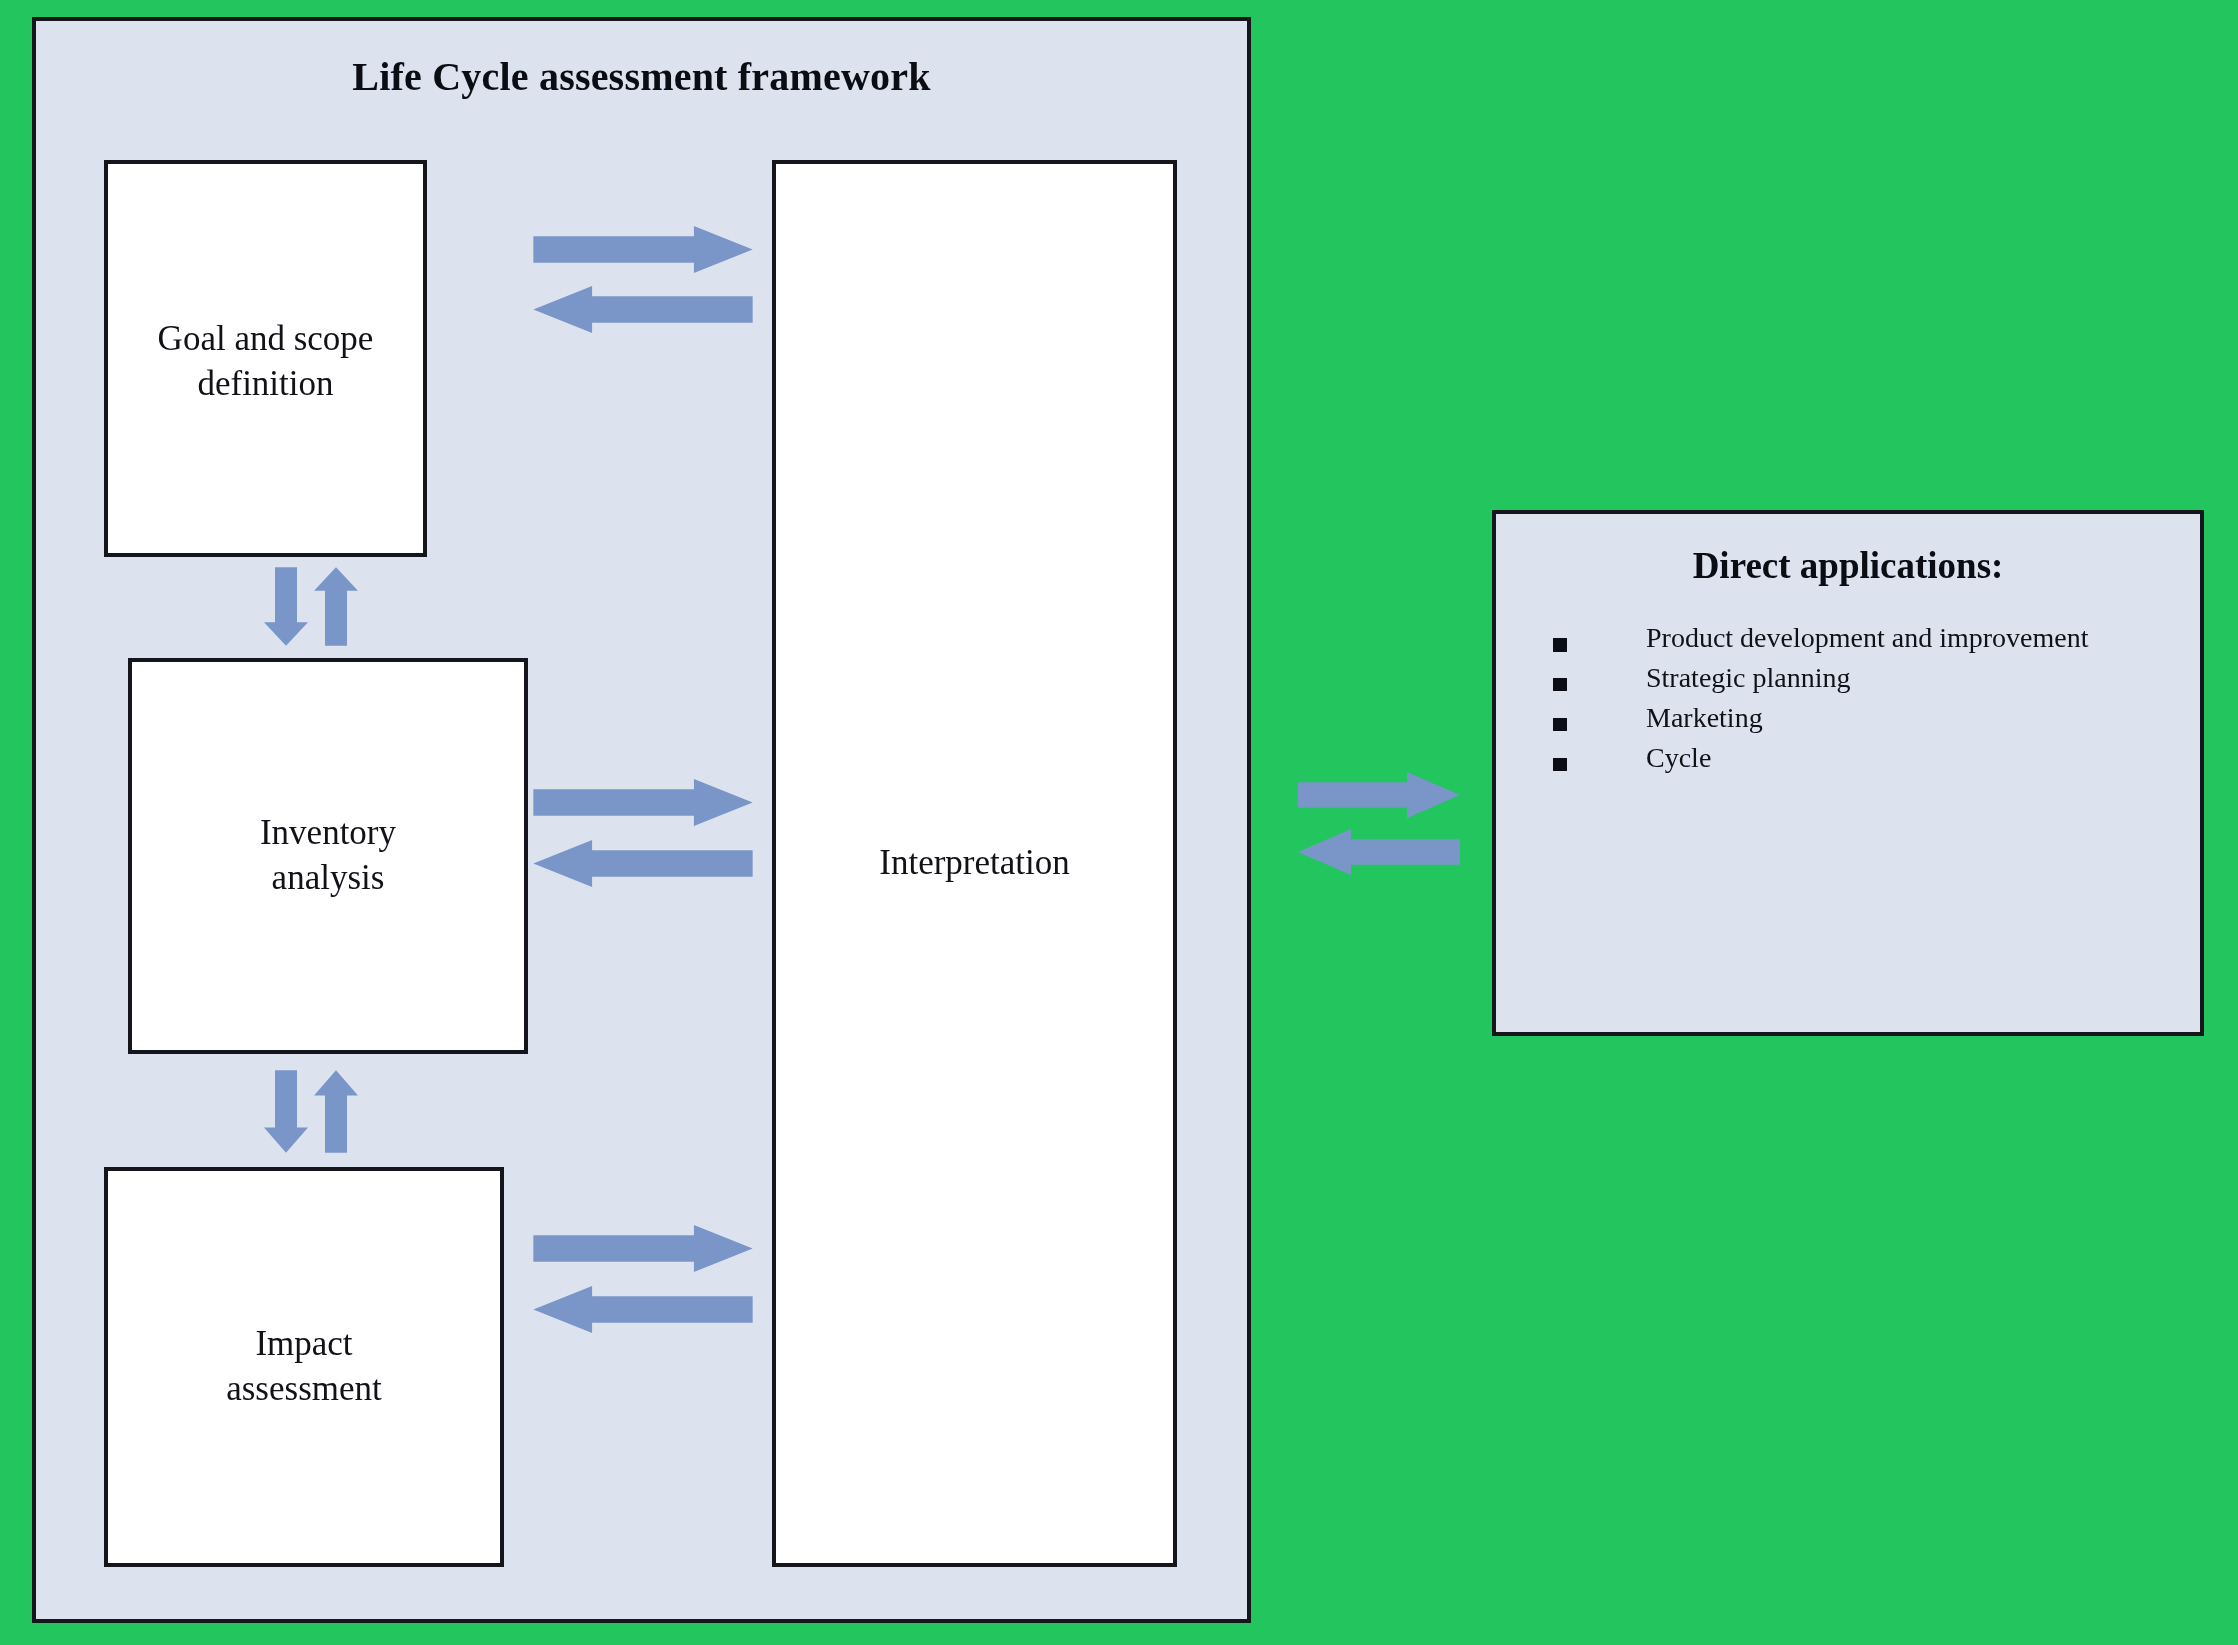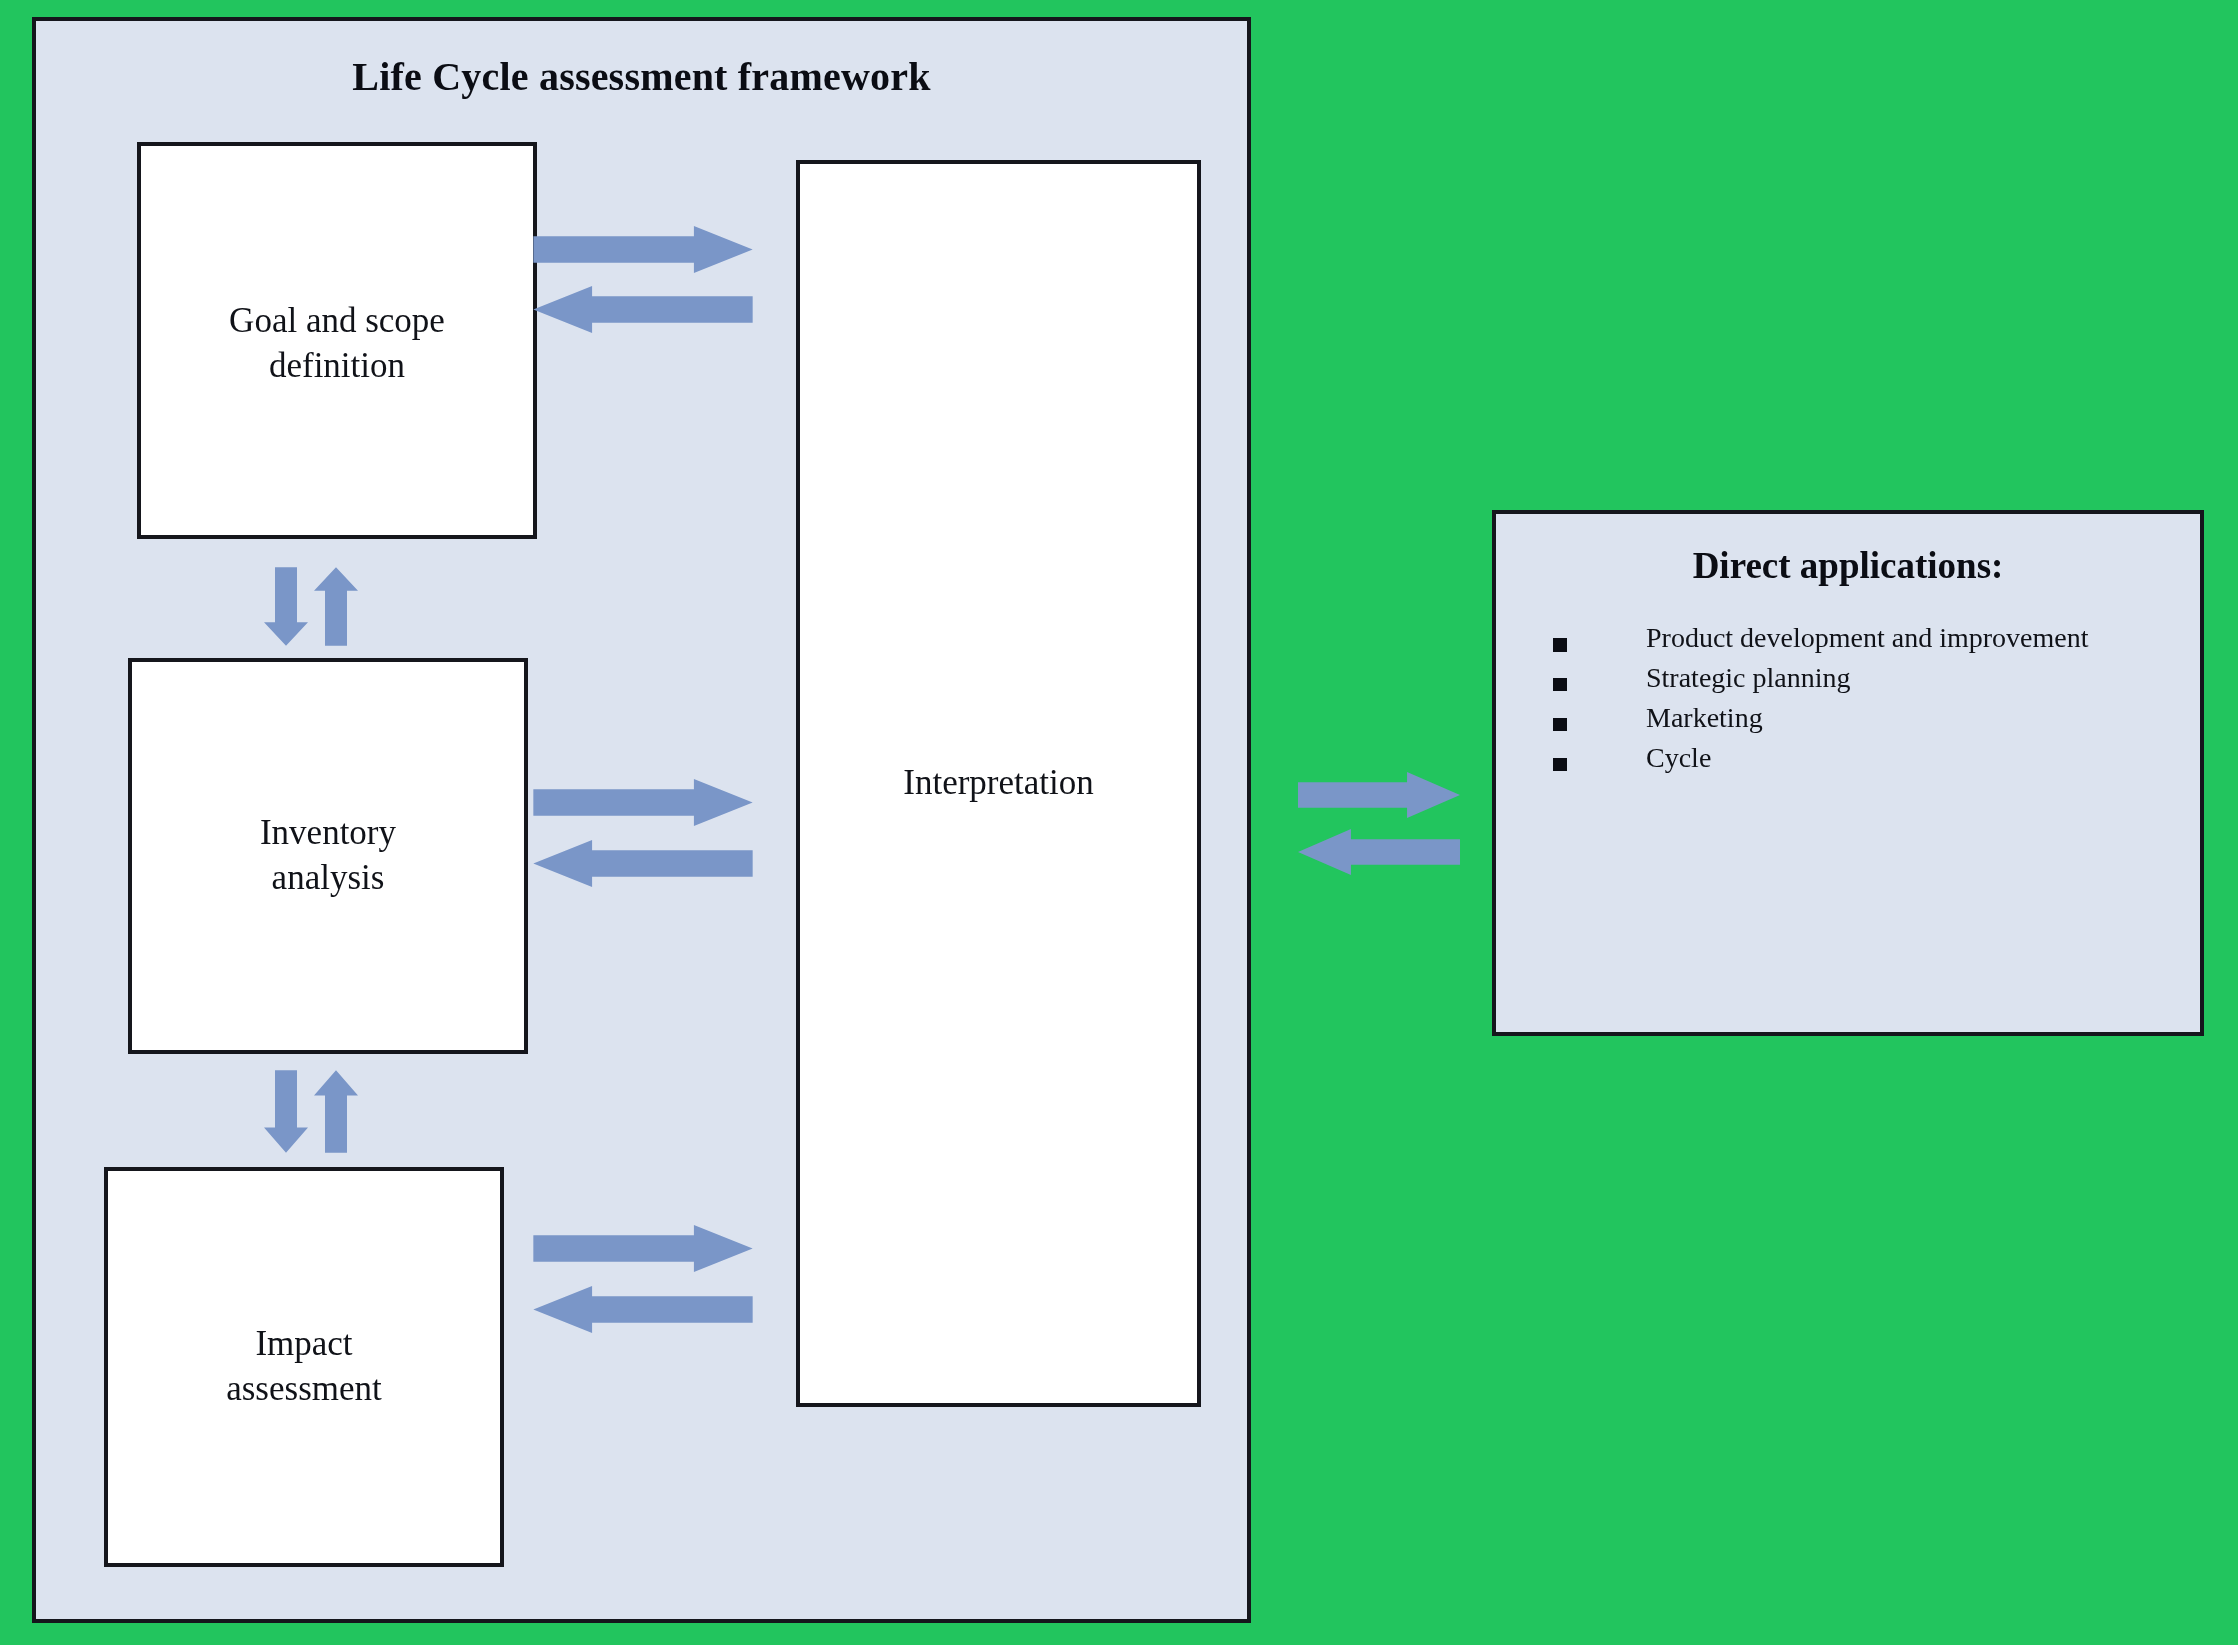"Goal and scope" #box-goal { margin-left: 33px -> none; top: 142px -> 160px; width: 400px -> 323px }
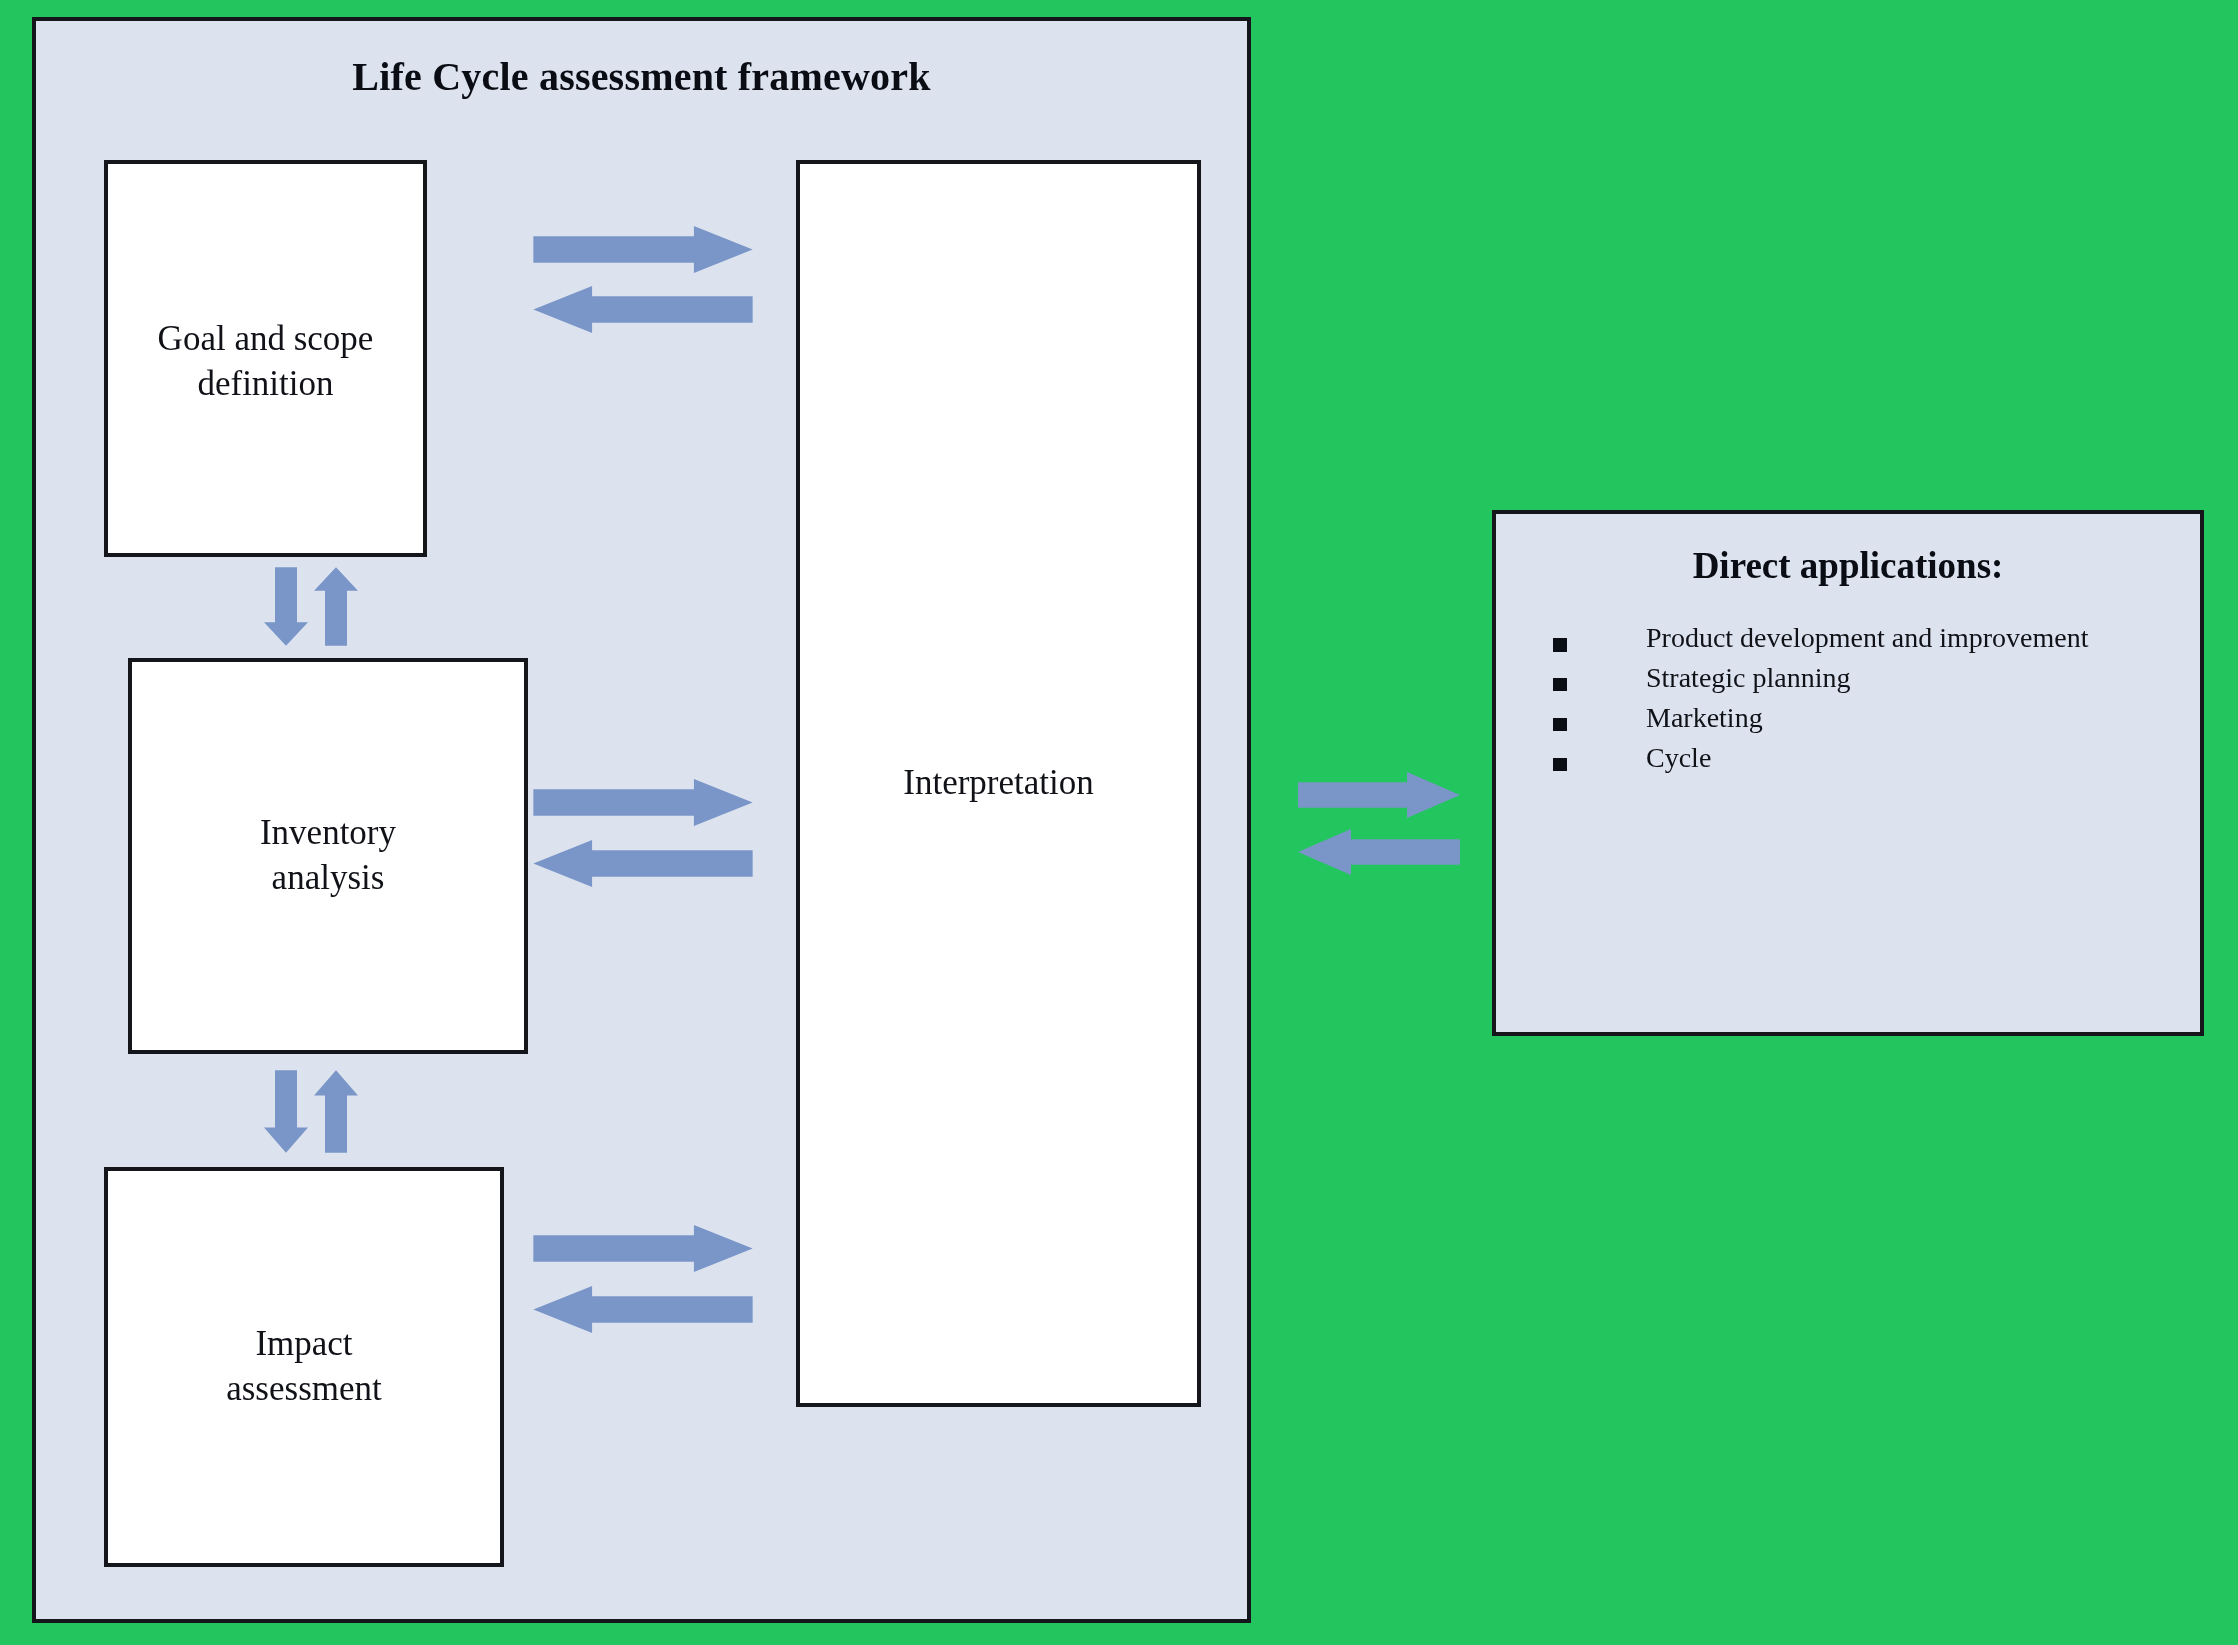"Interpretation" #box-interpretation { height: 1247px -> 1407px; left: 796px -> 772px }
